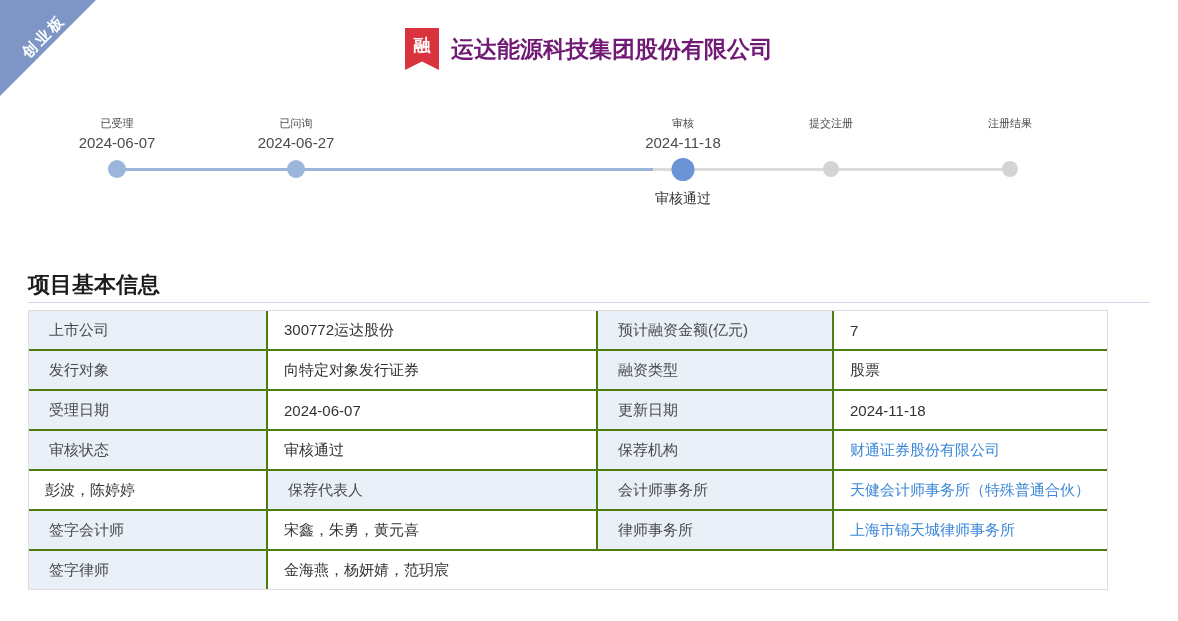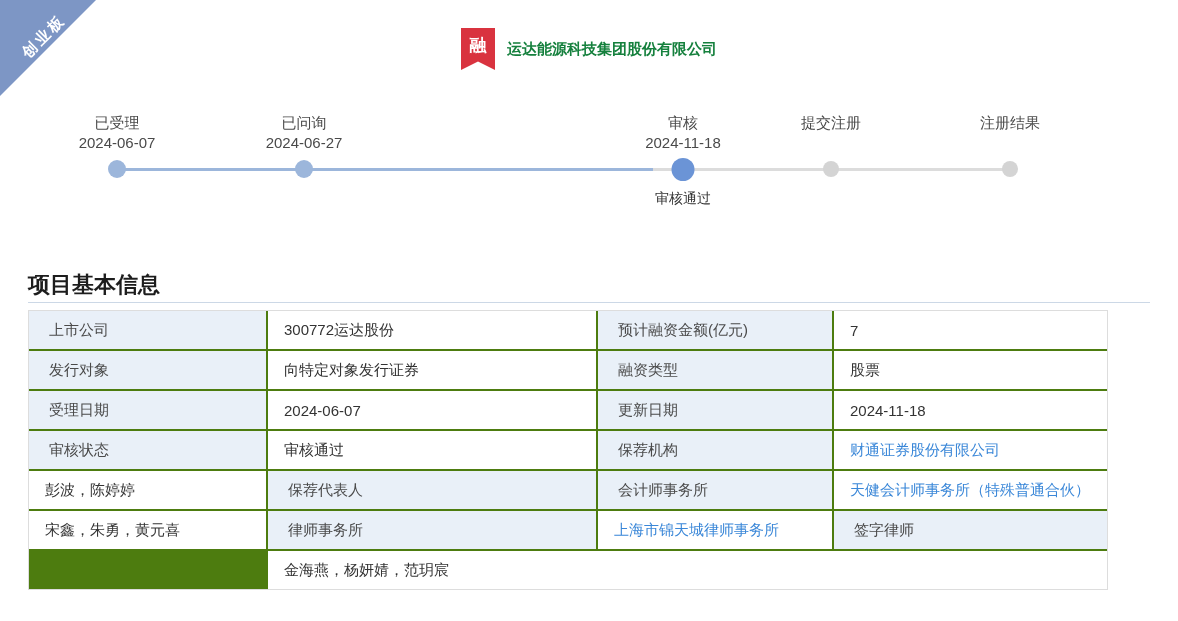"运达能源科技集团股份有限公司" .title { color: #15803d -> #701a75; font-size: 15px -> 23px }
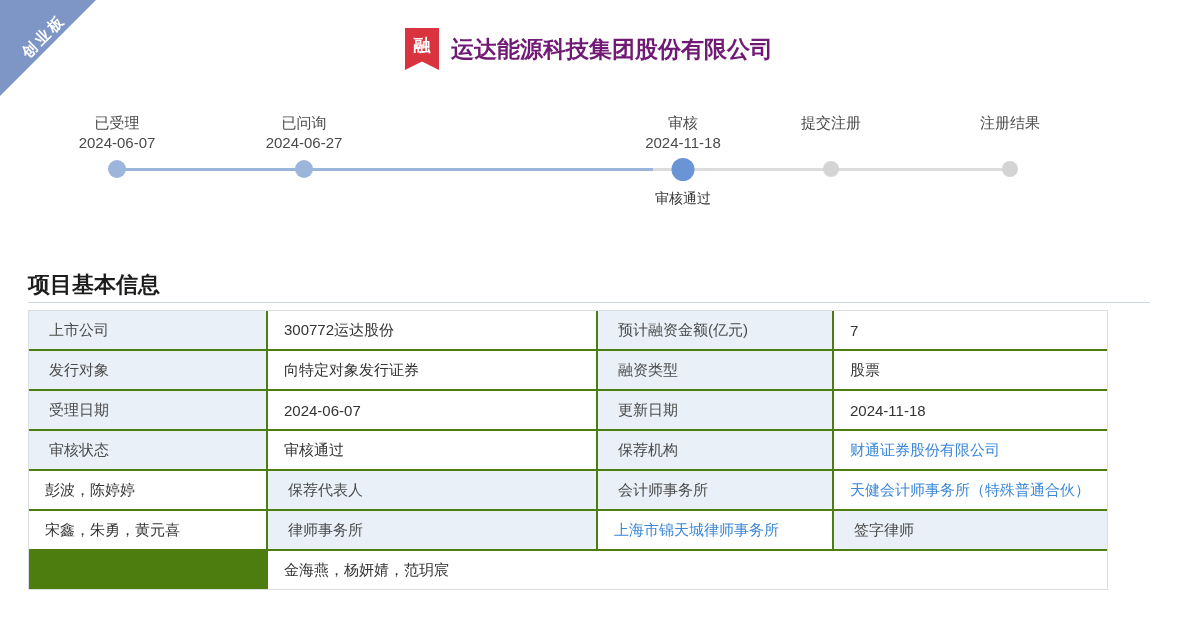"已受理" .step .name { font-size: 15px -> 11px }
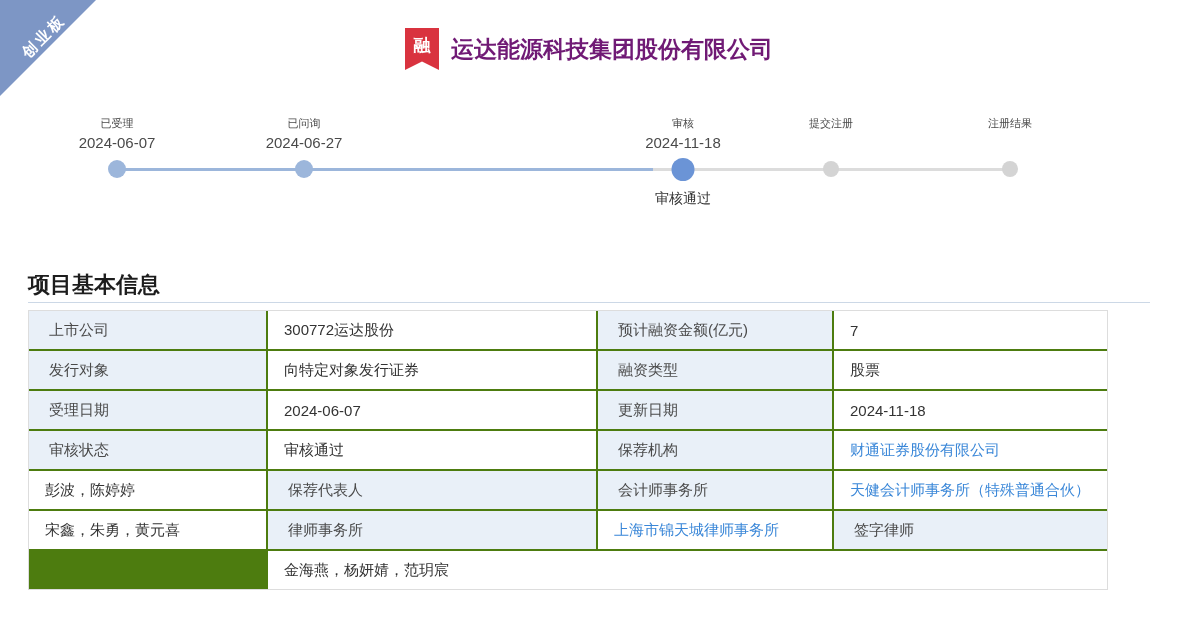"已问询" div.step { left: 304px -> 296px }
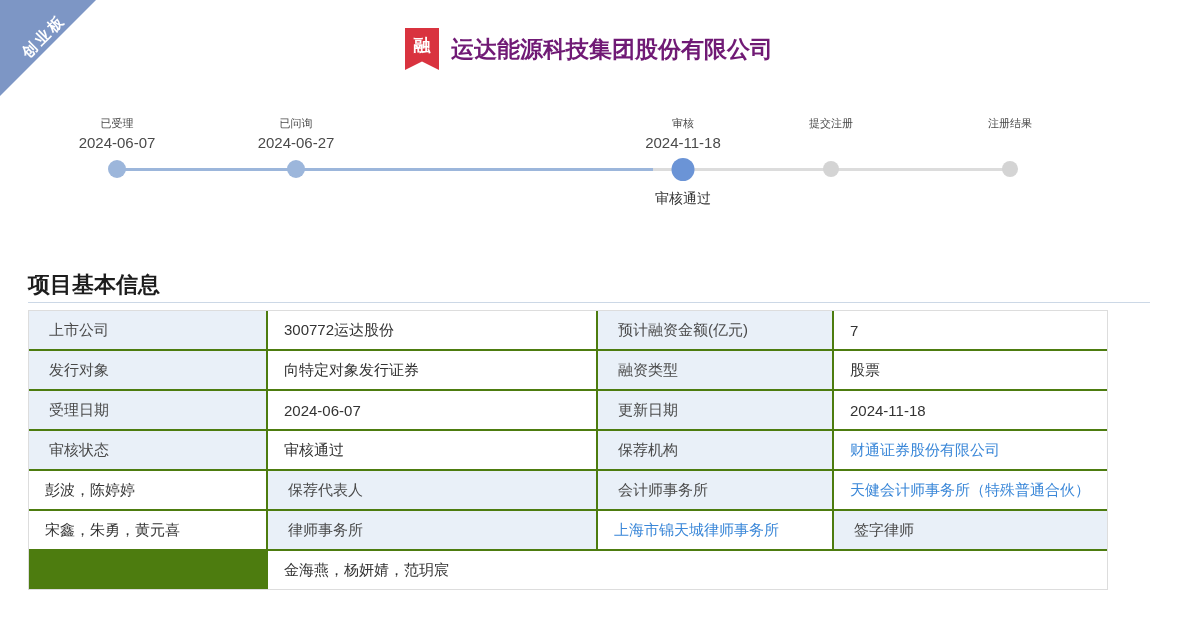"签字会计师" div.cell { html: none -> <div>签字会计师</div> }
